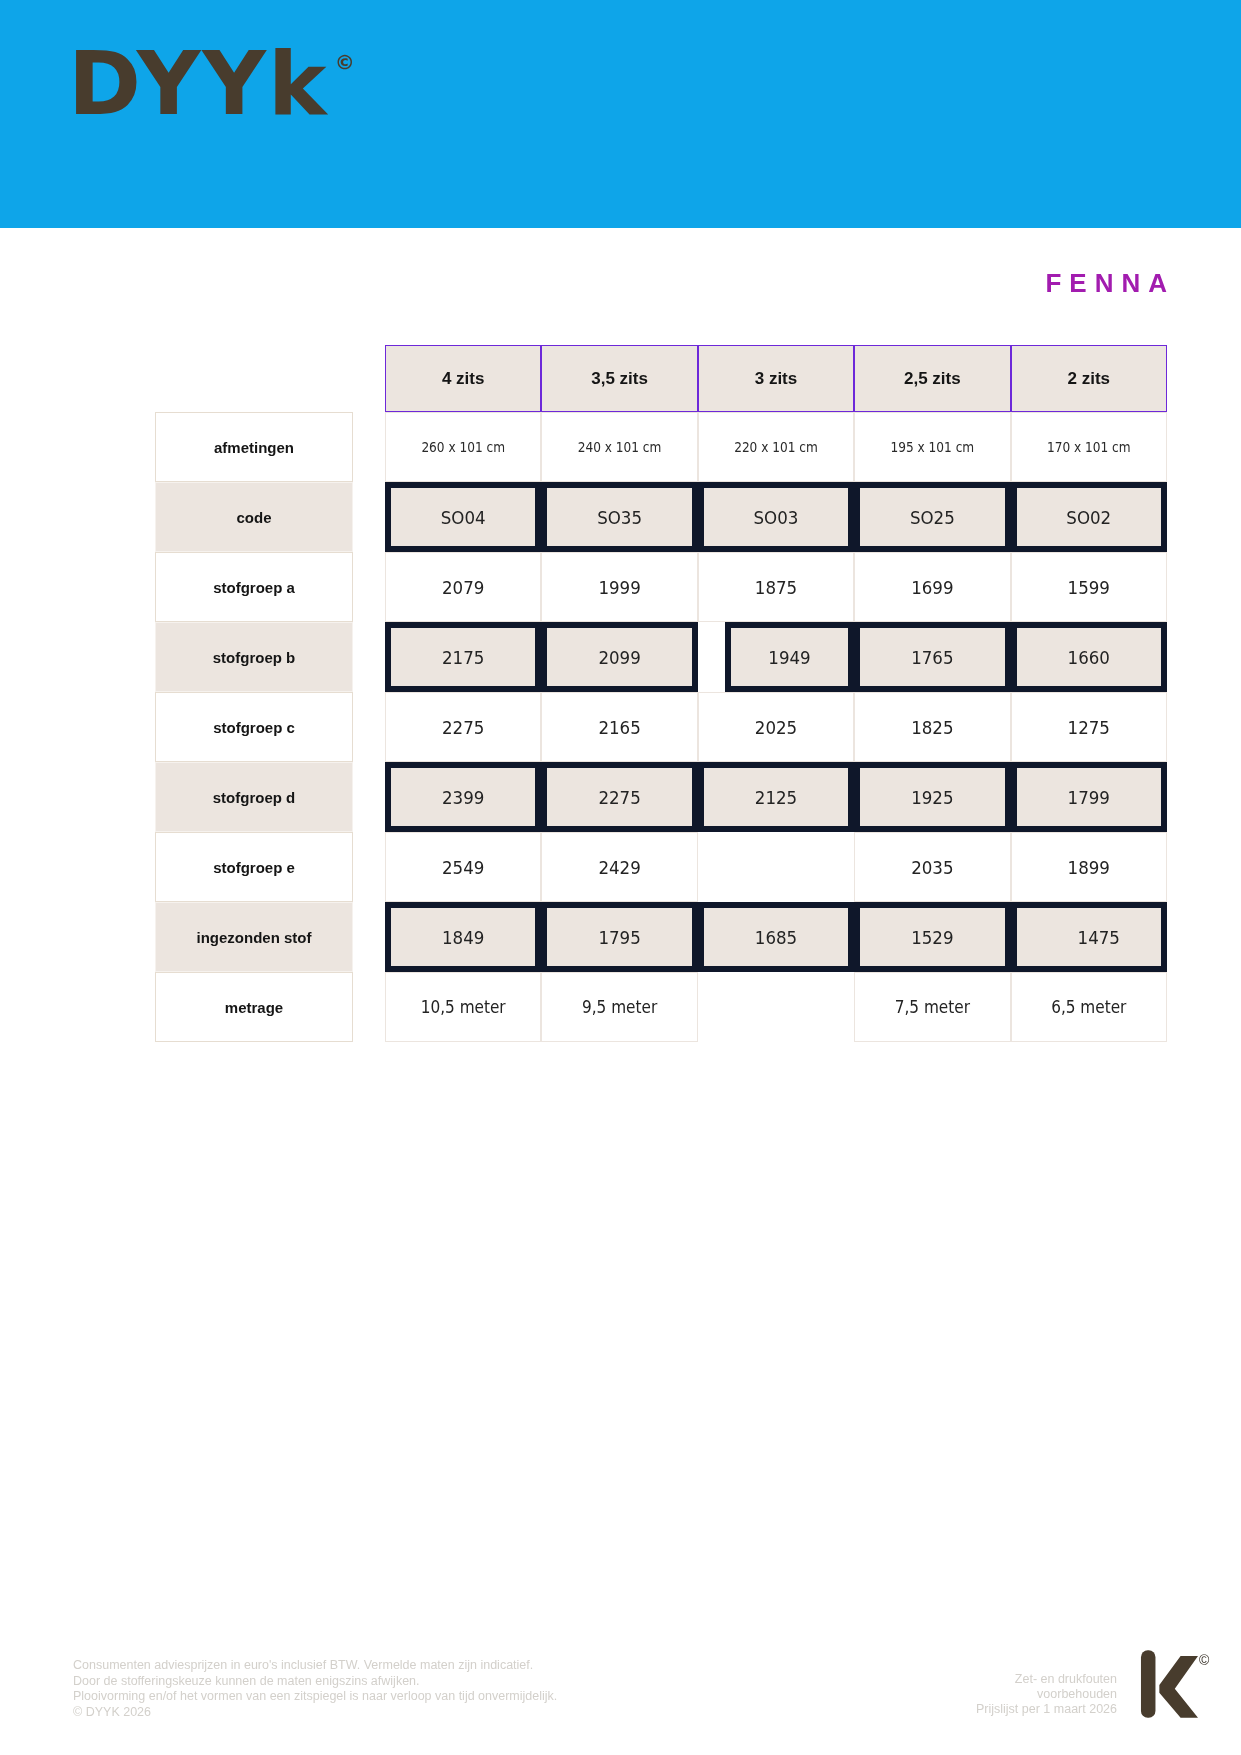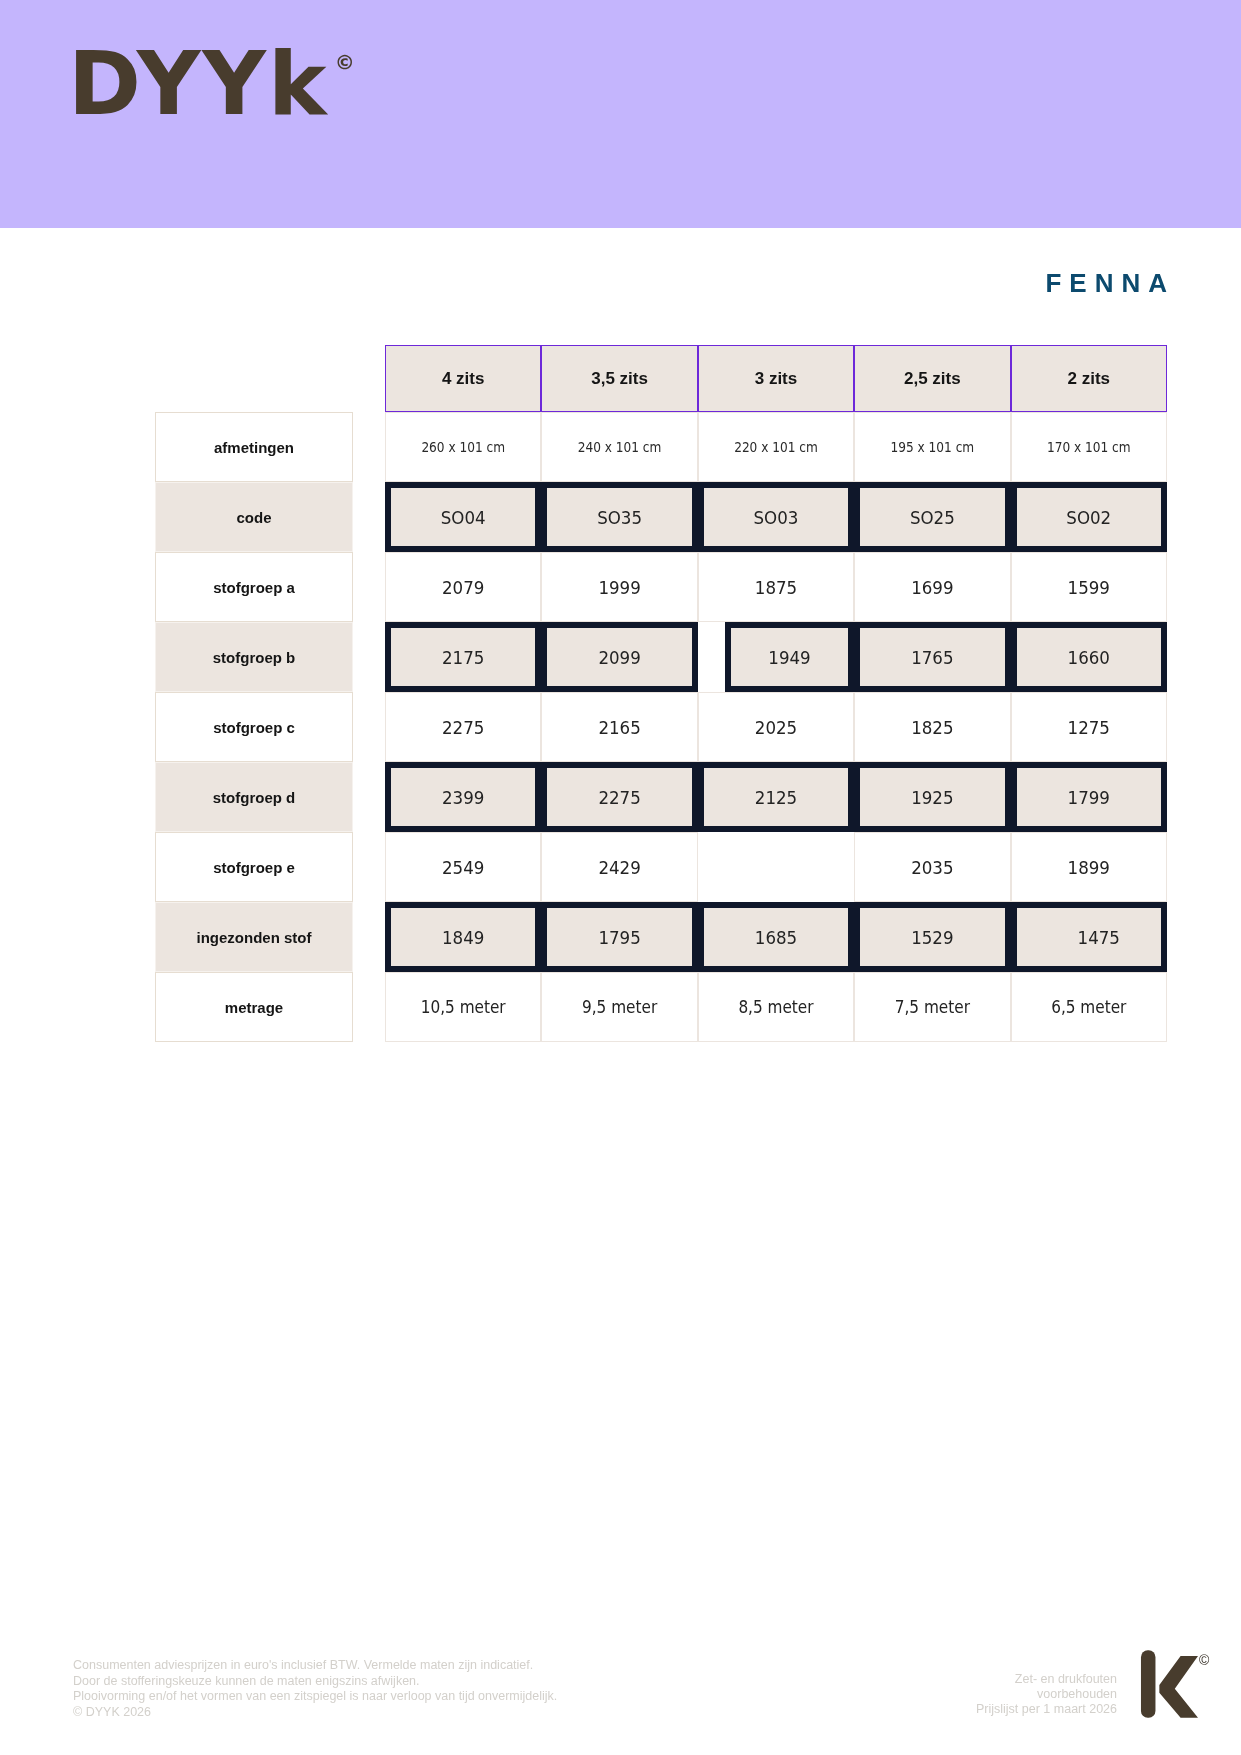"DYYk" .band { background: #c4b5fd -> #0ea5e9 }
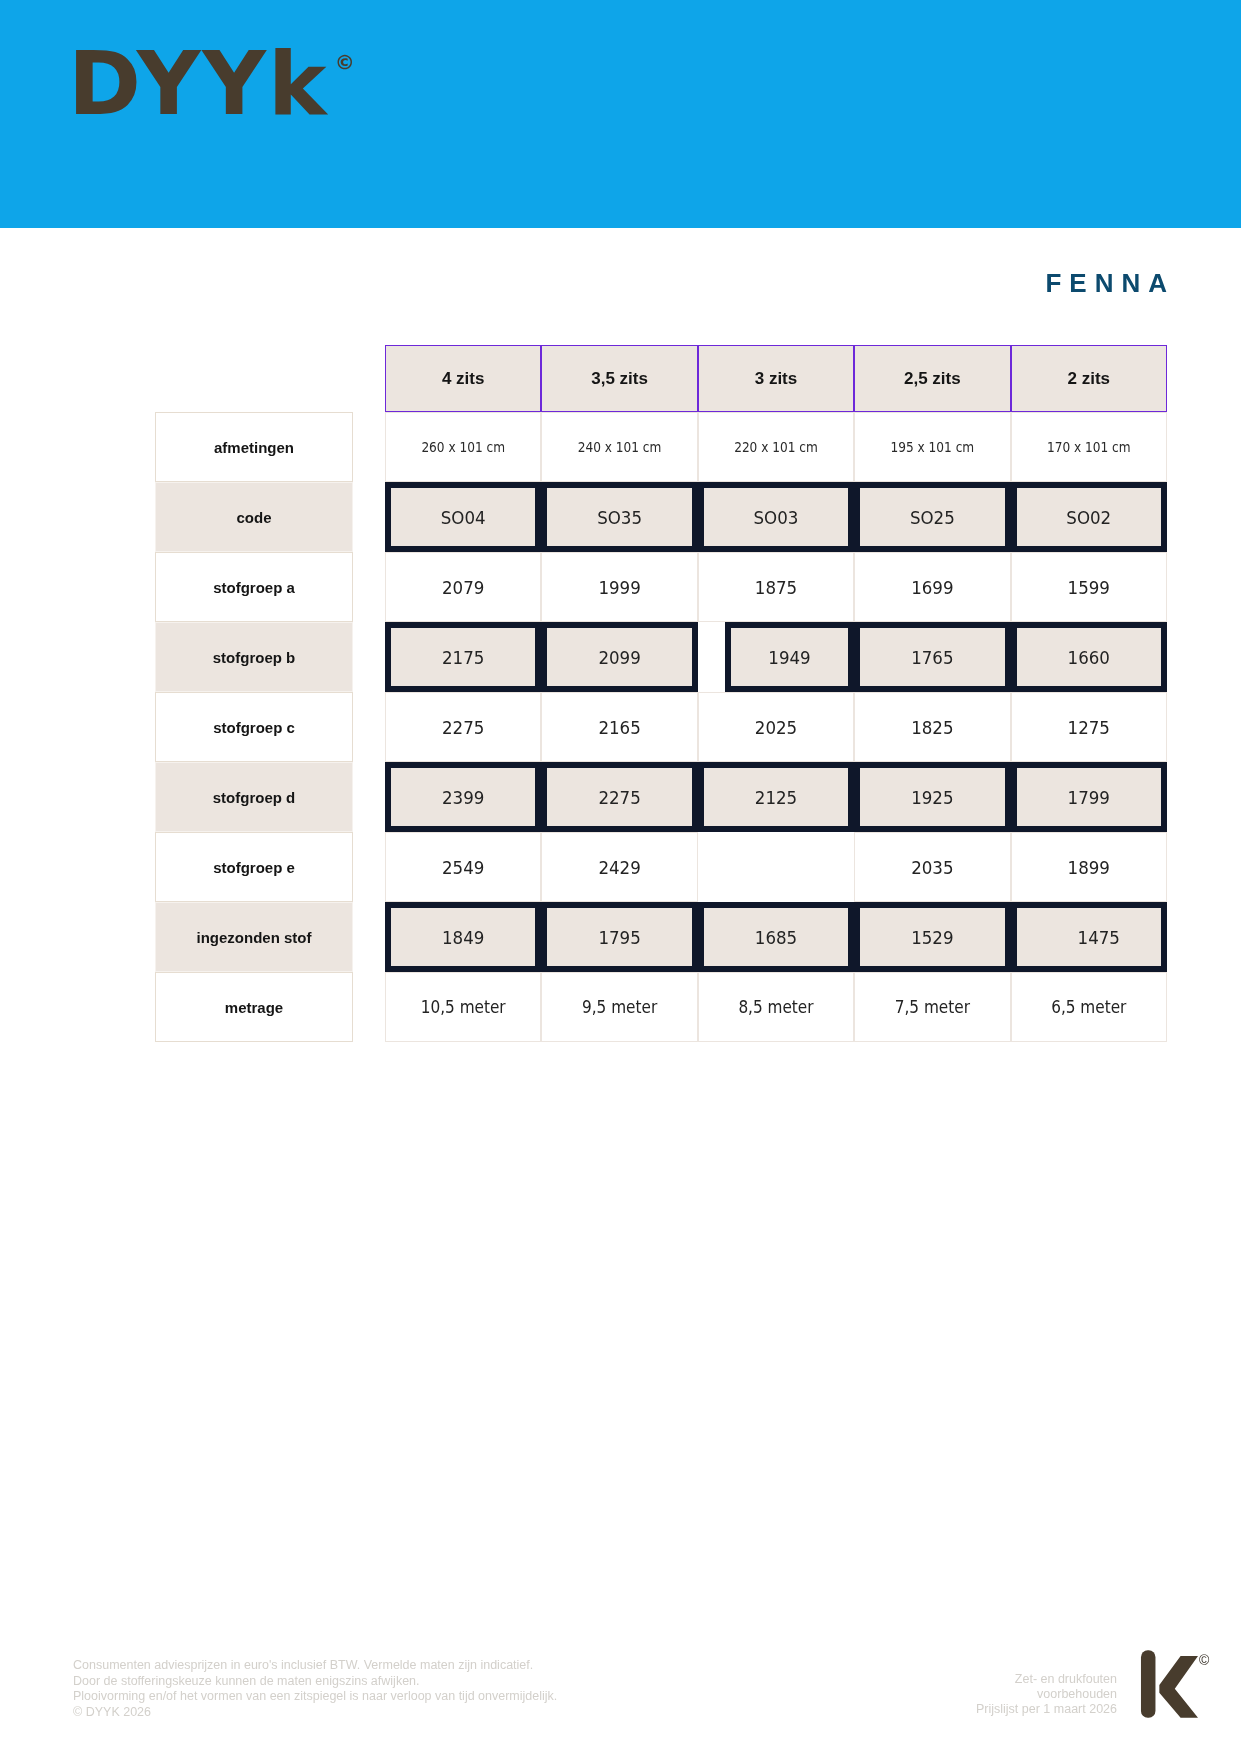"FENNA" .title { color: #0c4a6e -> #a21caf }
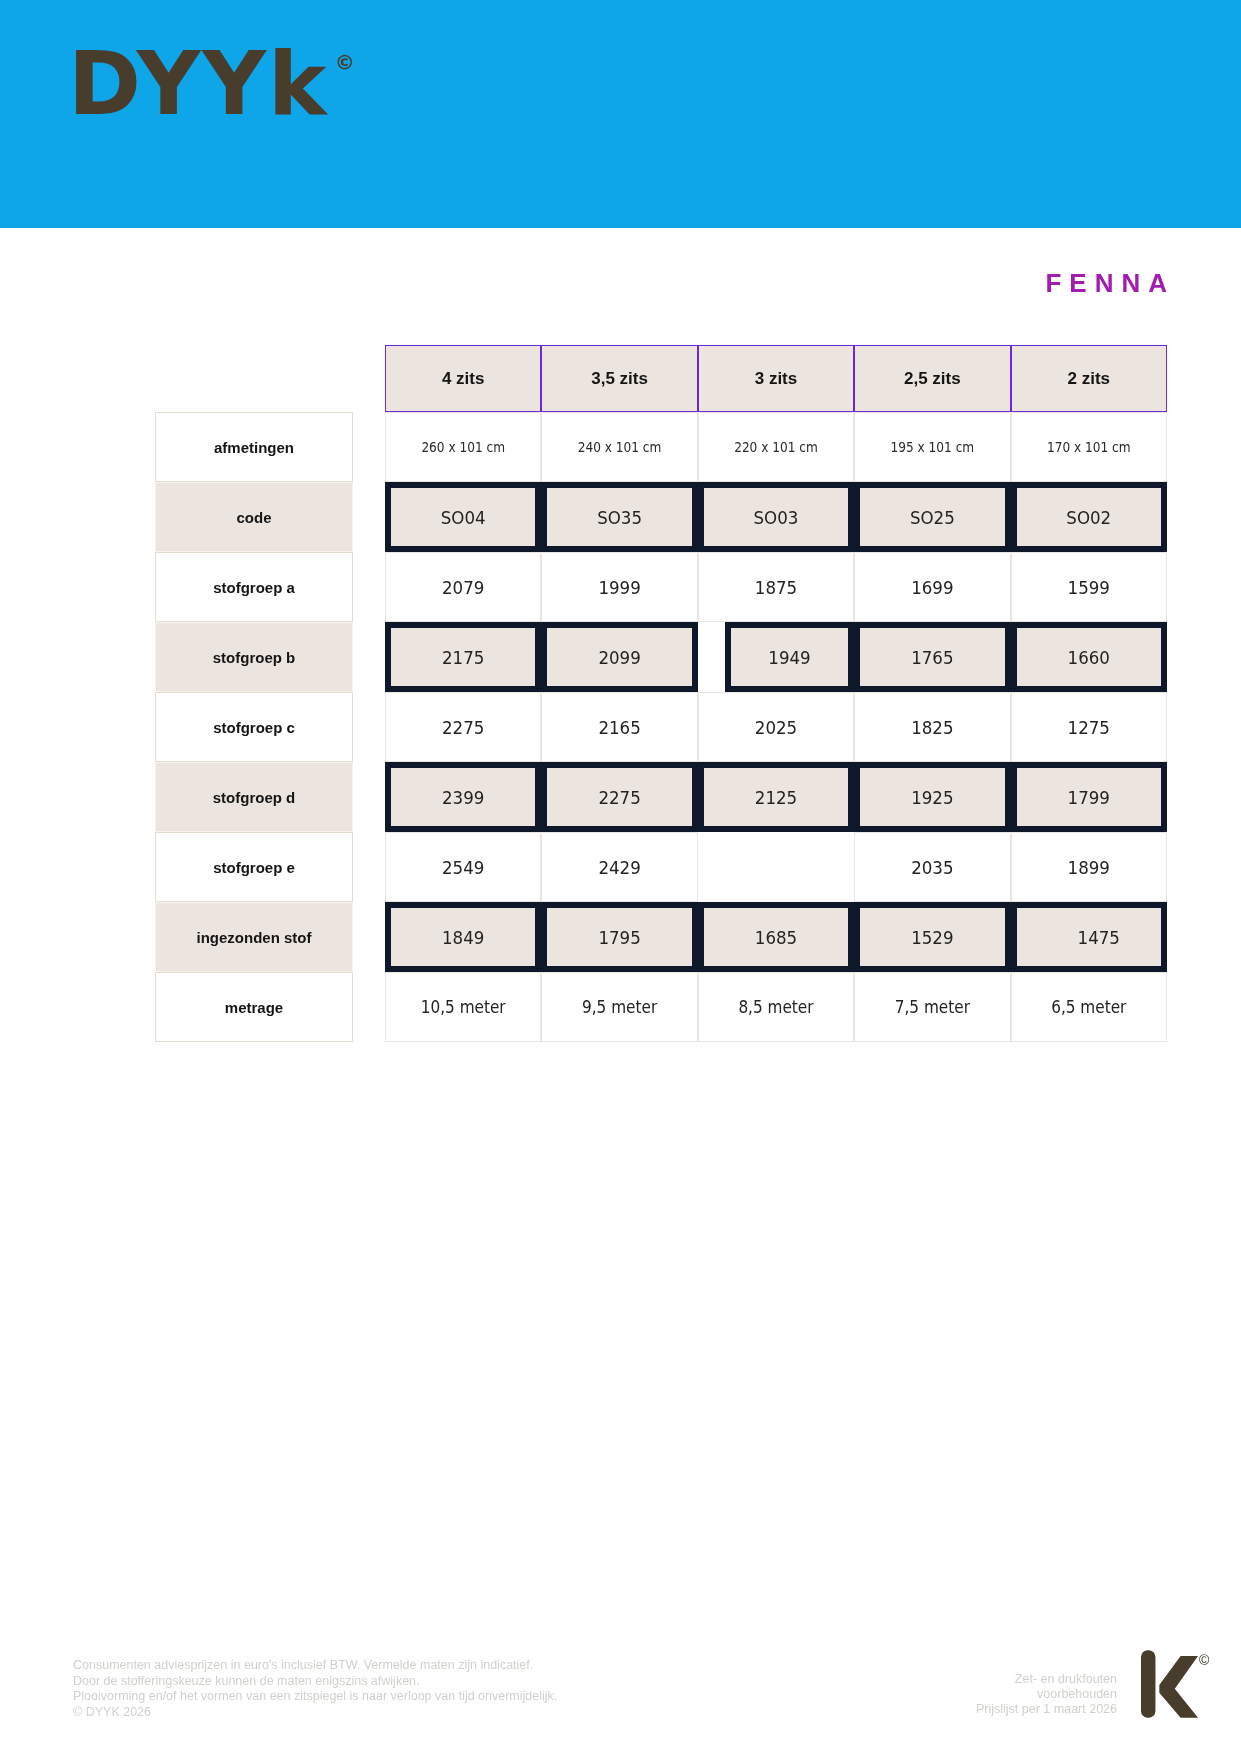"8,5 meter" div.cell { html: <div>8,5 meter</div> -> none }
